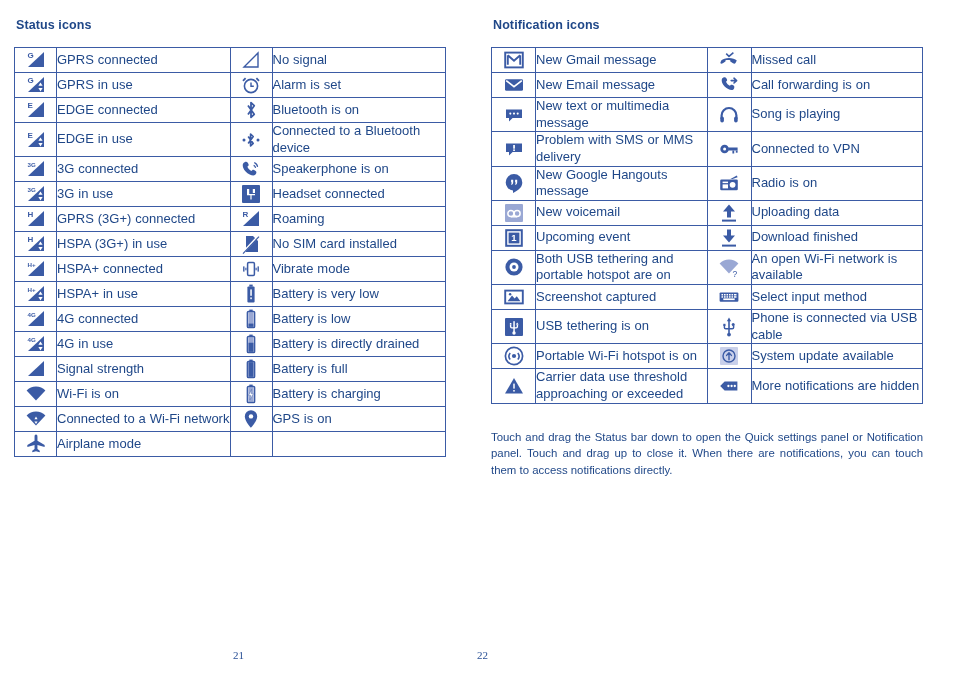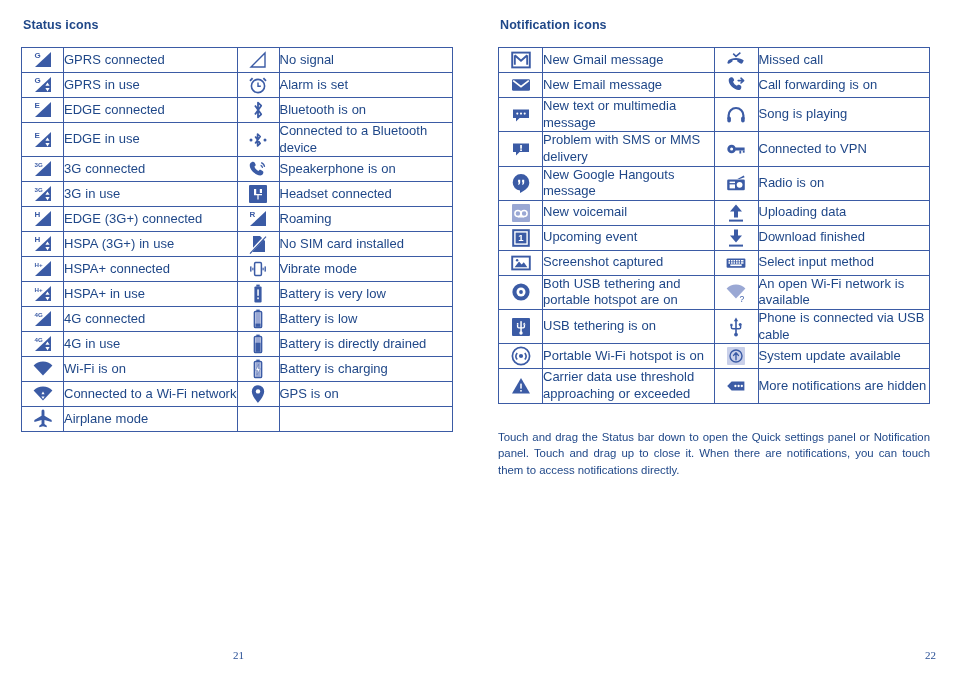"Status icons" .column { padding: 18px 22px 0 21px -> 18px 22px 0 14px }
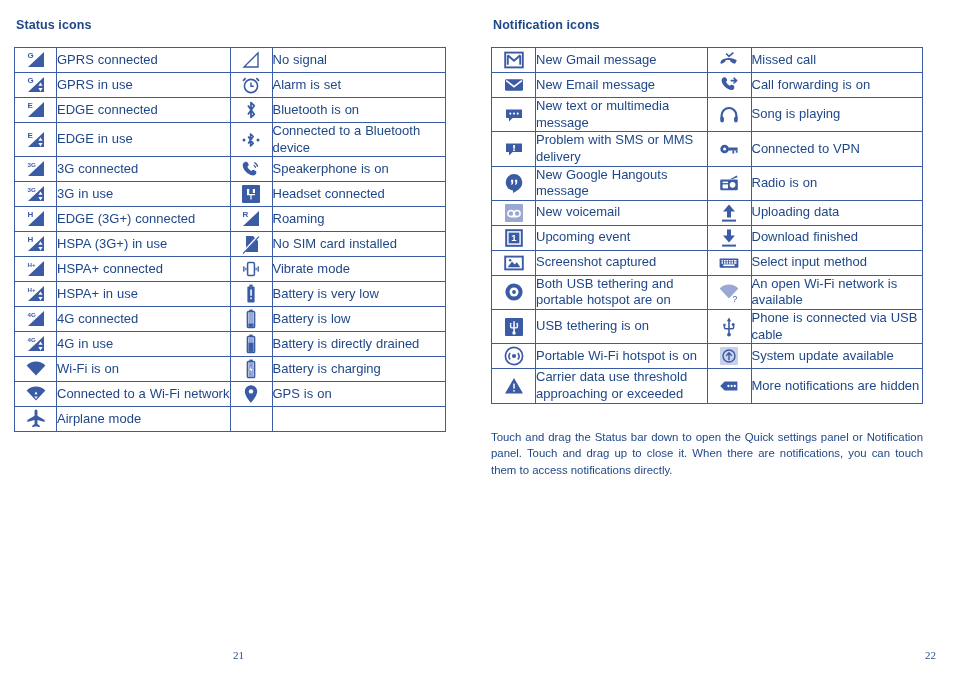"EDGE (3G+) connected" td.lbl { text: EDGE -> GPRS }
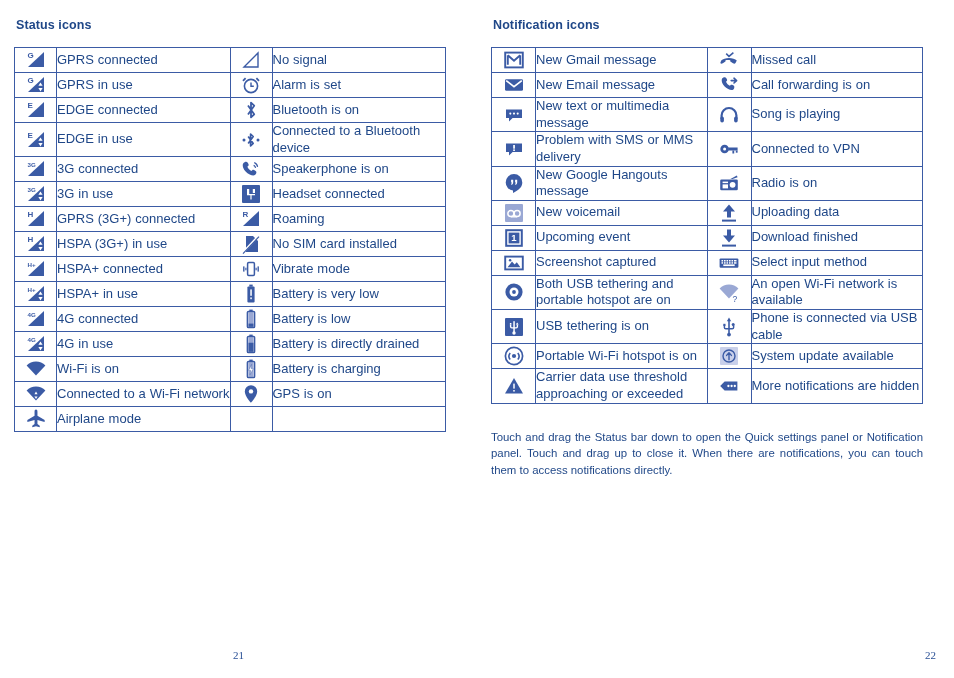"Screenshot captured" tr { order: before "Both USB tethering and portable" -> after "Both USB tethering and portable" }
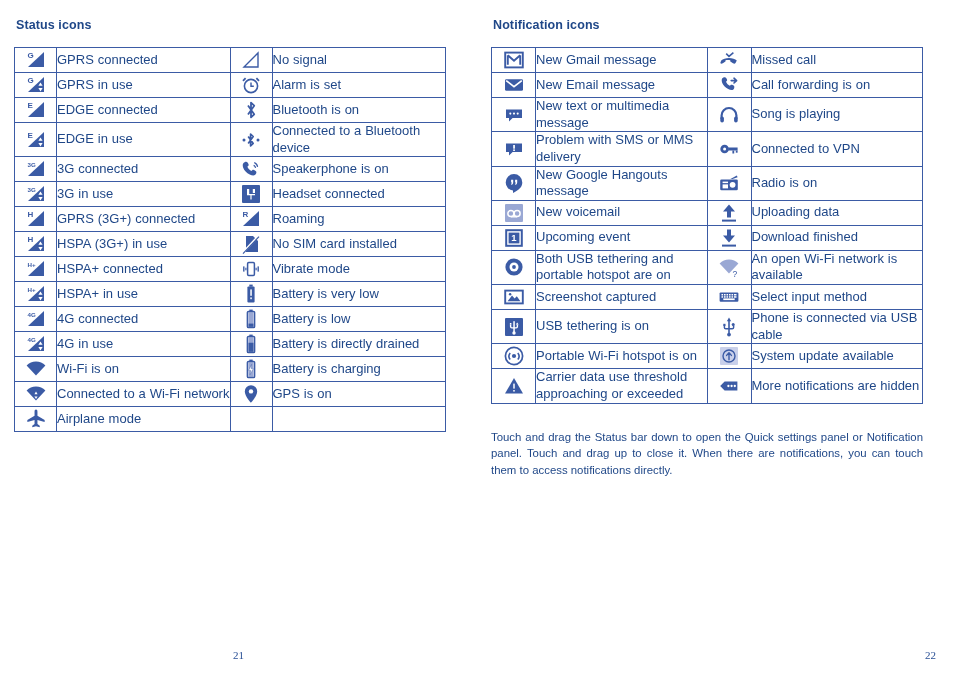"Signal strength" tr { html: none -> <tr> <td><span><svg> <polygon></polygon> </svg></span></td> <td>Signal strength</td> <td><span><svg> <rect></rect> <rect></rect> <rect></rect> <rect></rect> </svg></span></td> <td>Battery is full</td> </tr> }
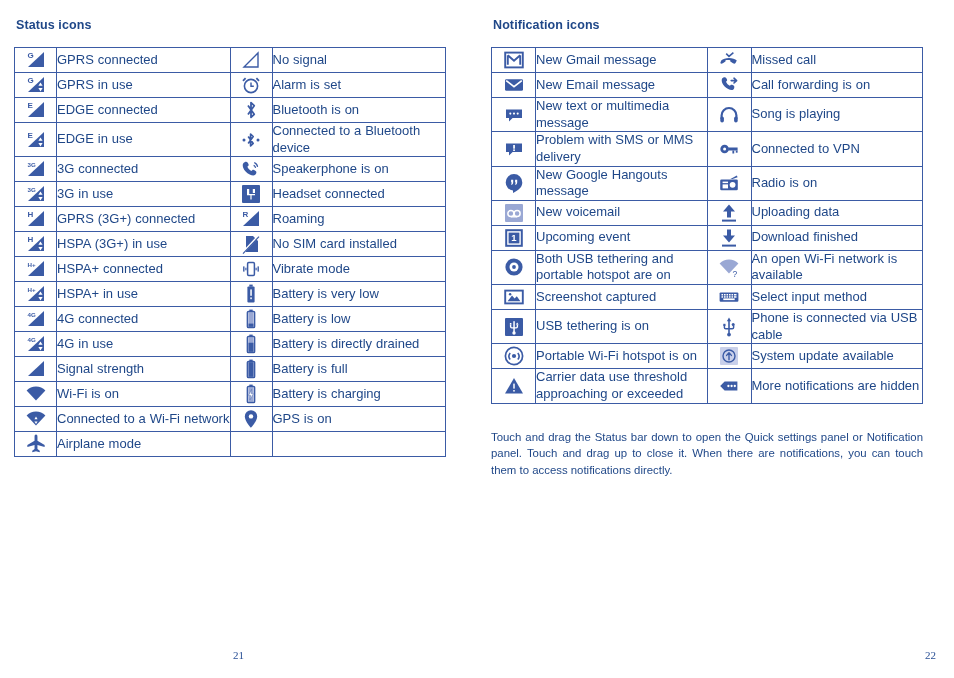"22" .pagenum.right { left: 459px -> 477px; text-align: right -> left }
